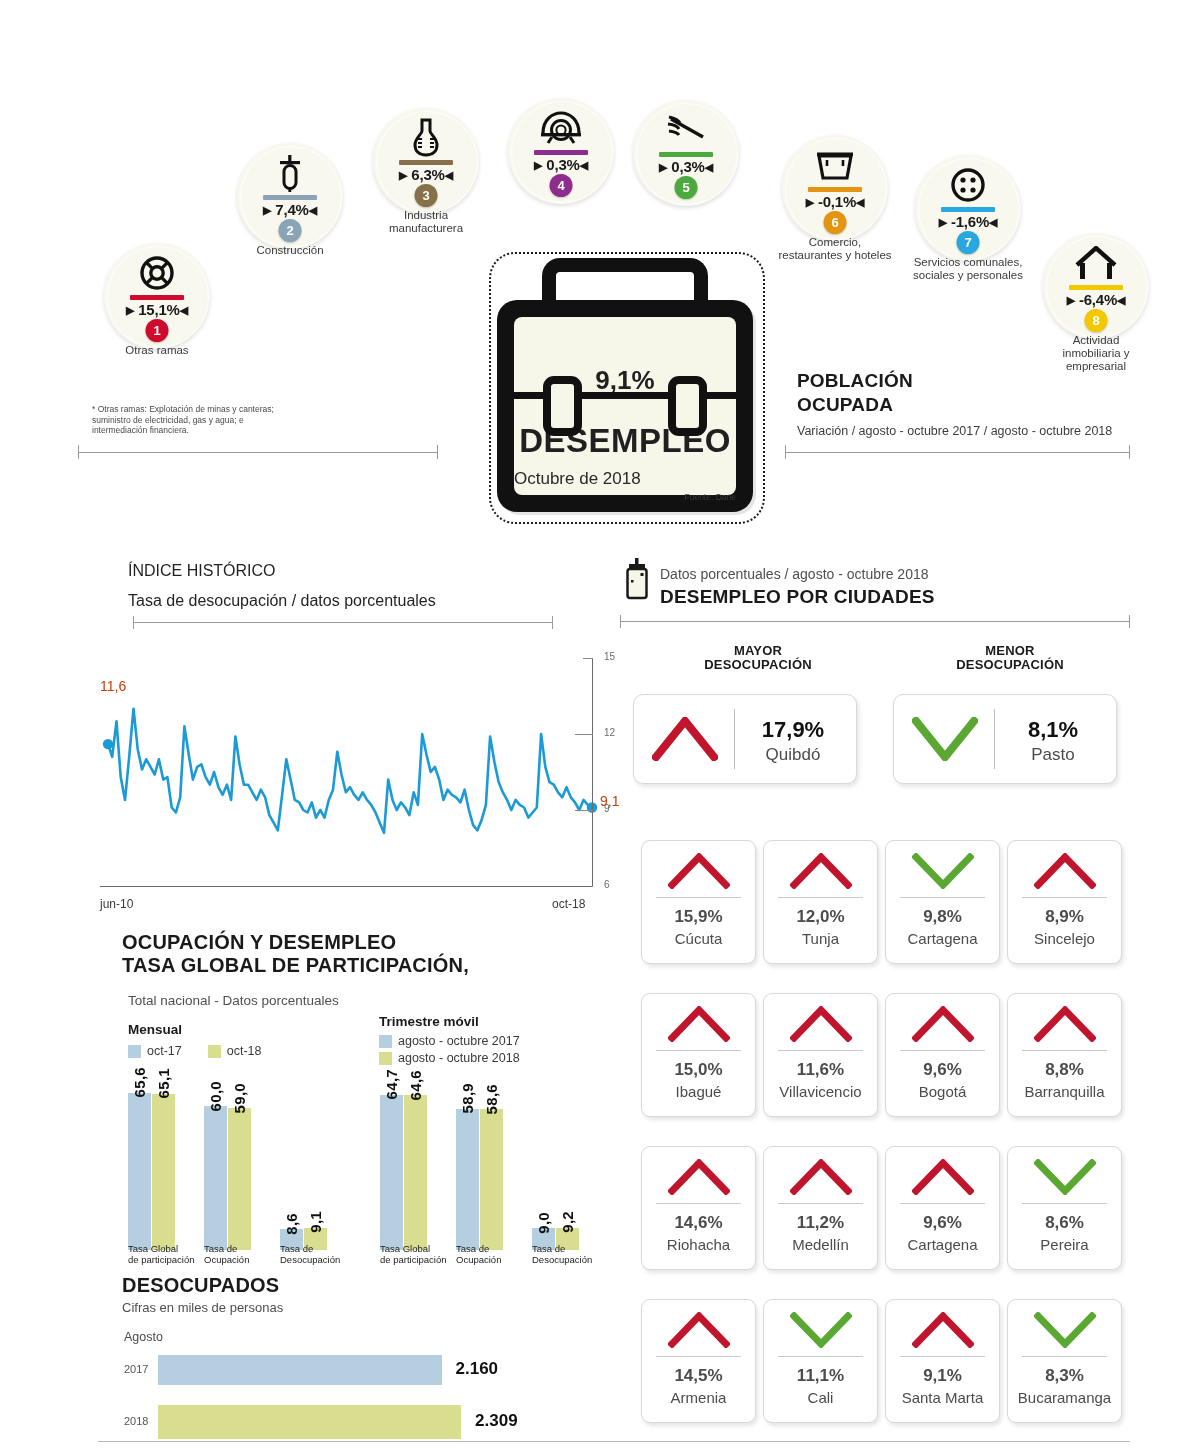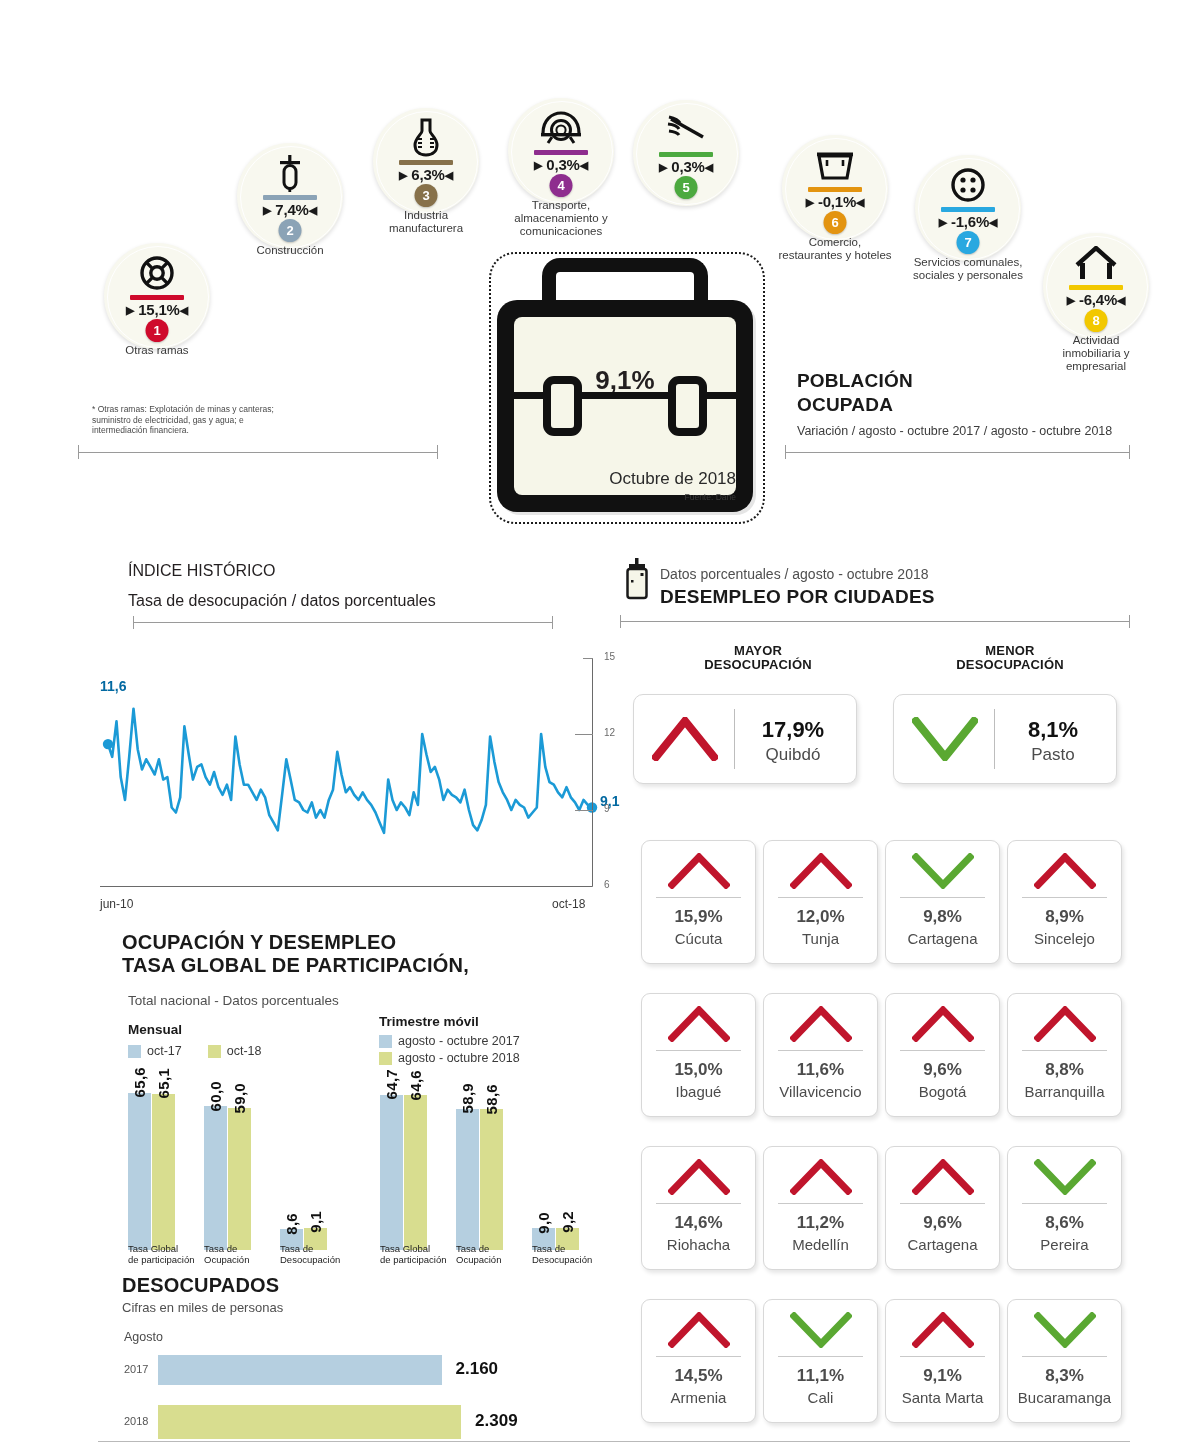"Transporte," div.cap { html: <div> <div>Transporte,</div> <div>almacenamiento y</div> <div>comunicaciones</div> </div> -> none }
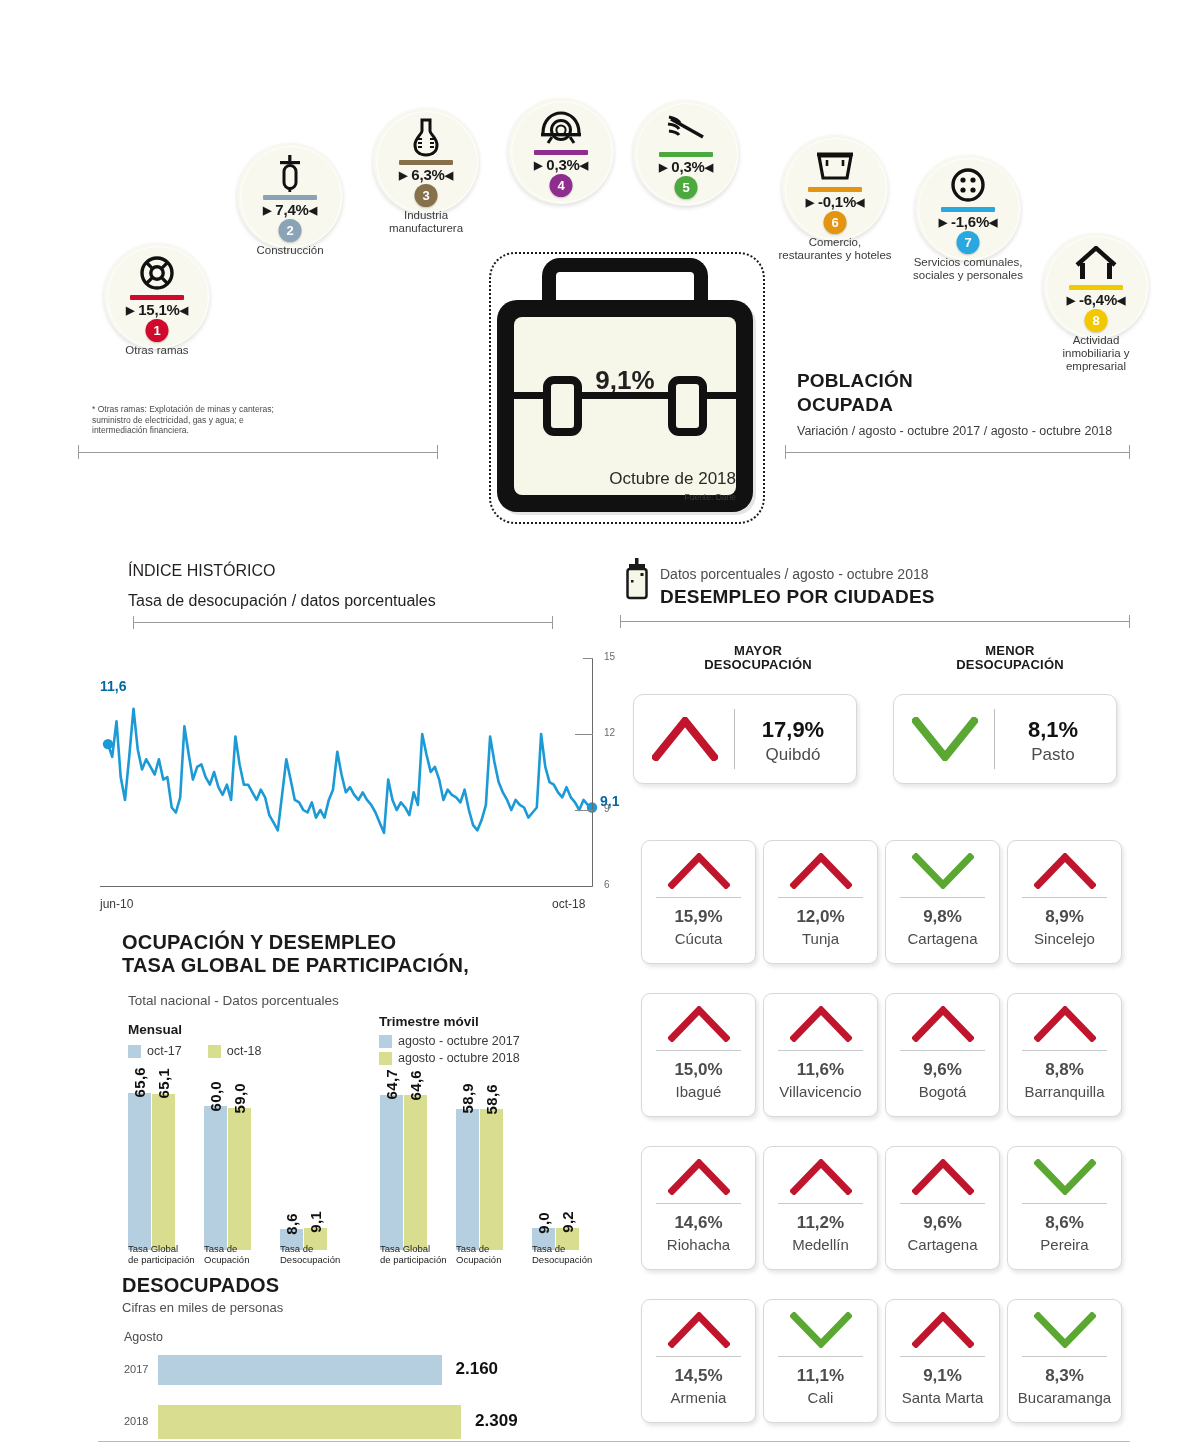"DESEMPLEO" div.word { html: none -> <div>DESEMPLEO</div> }
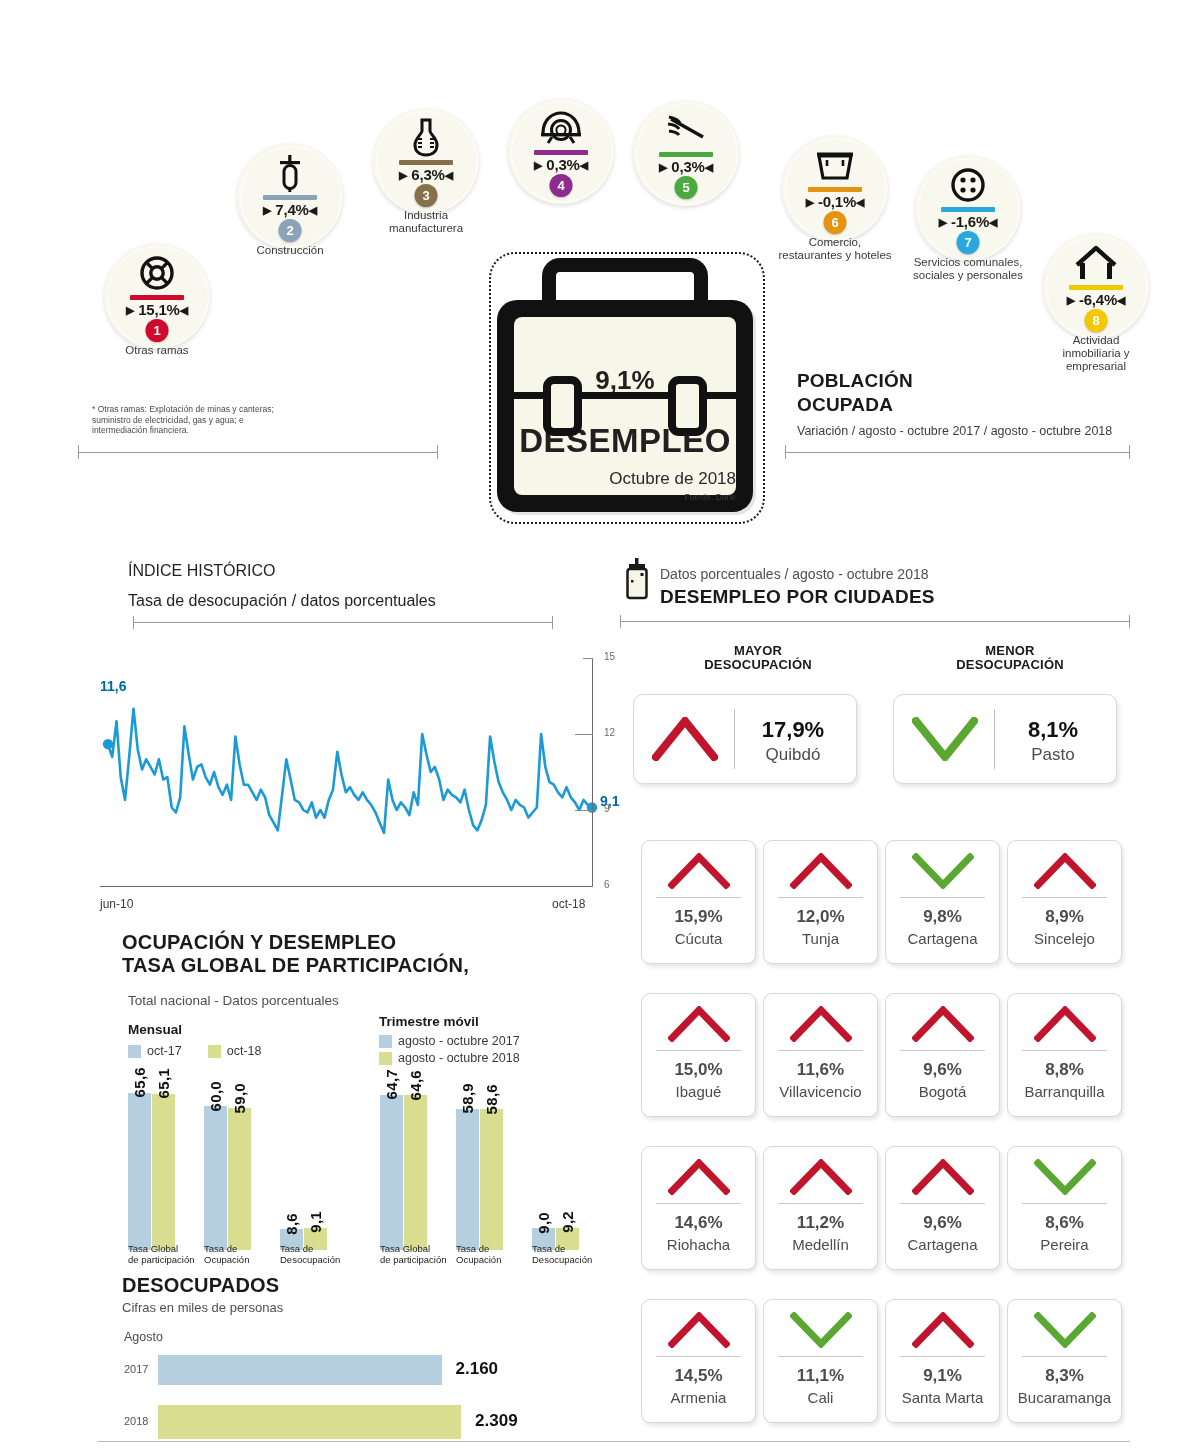"Octubre de 2018" .case .sub { text-align: right -> left }
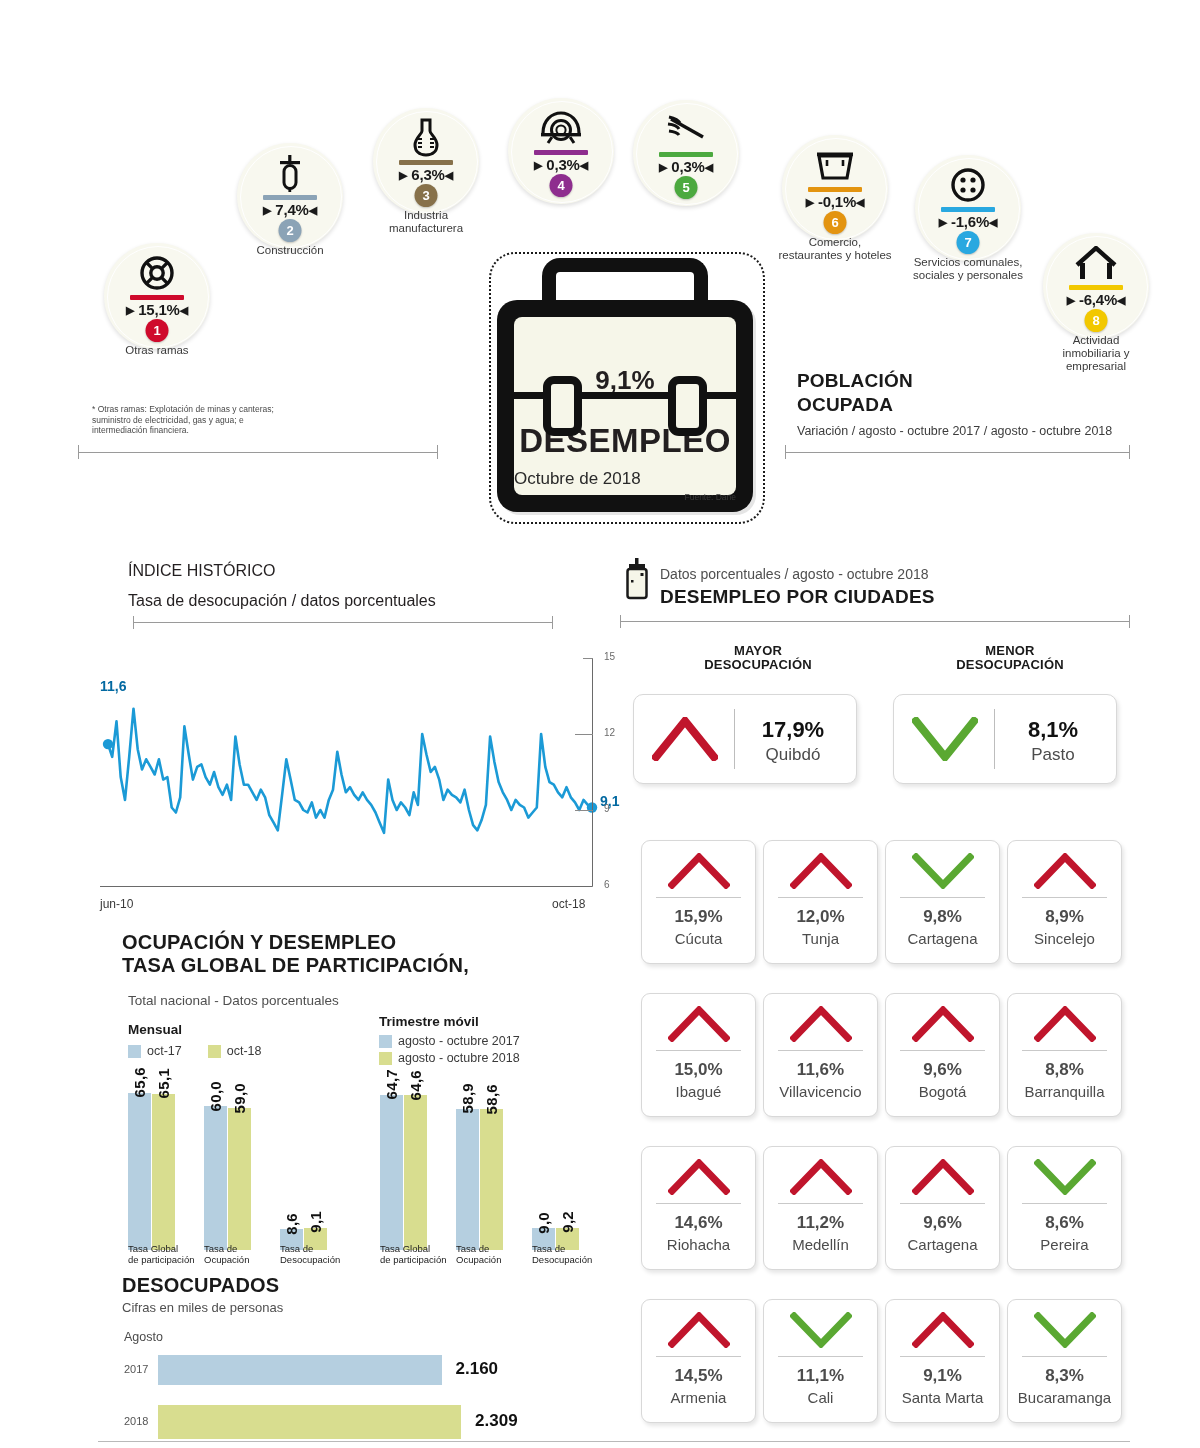"11,6" .pklab { color: #0369a1 -> #c2410c; font-weight: bold -> normal }
